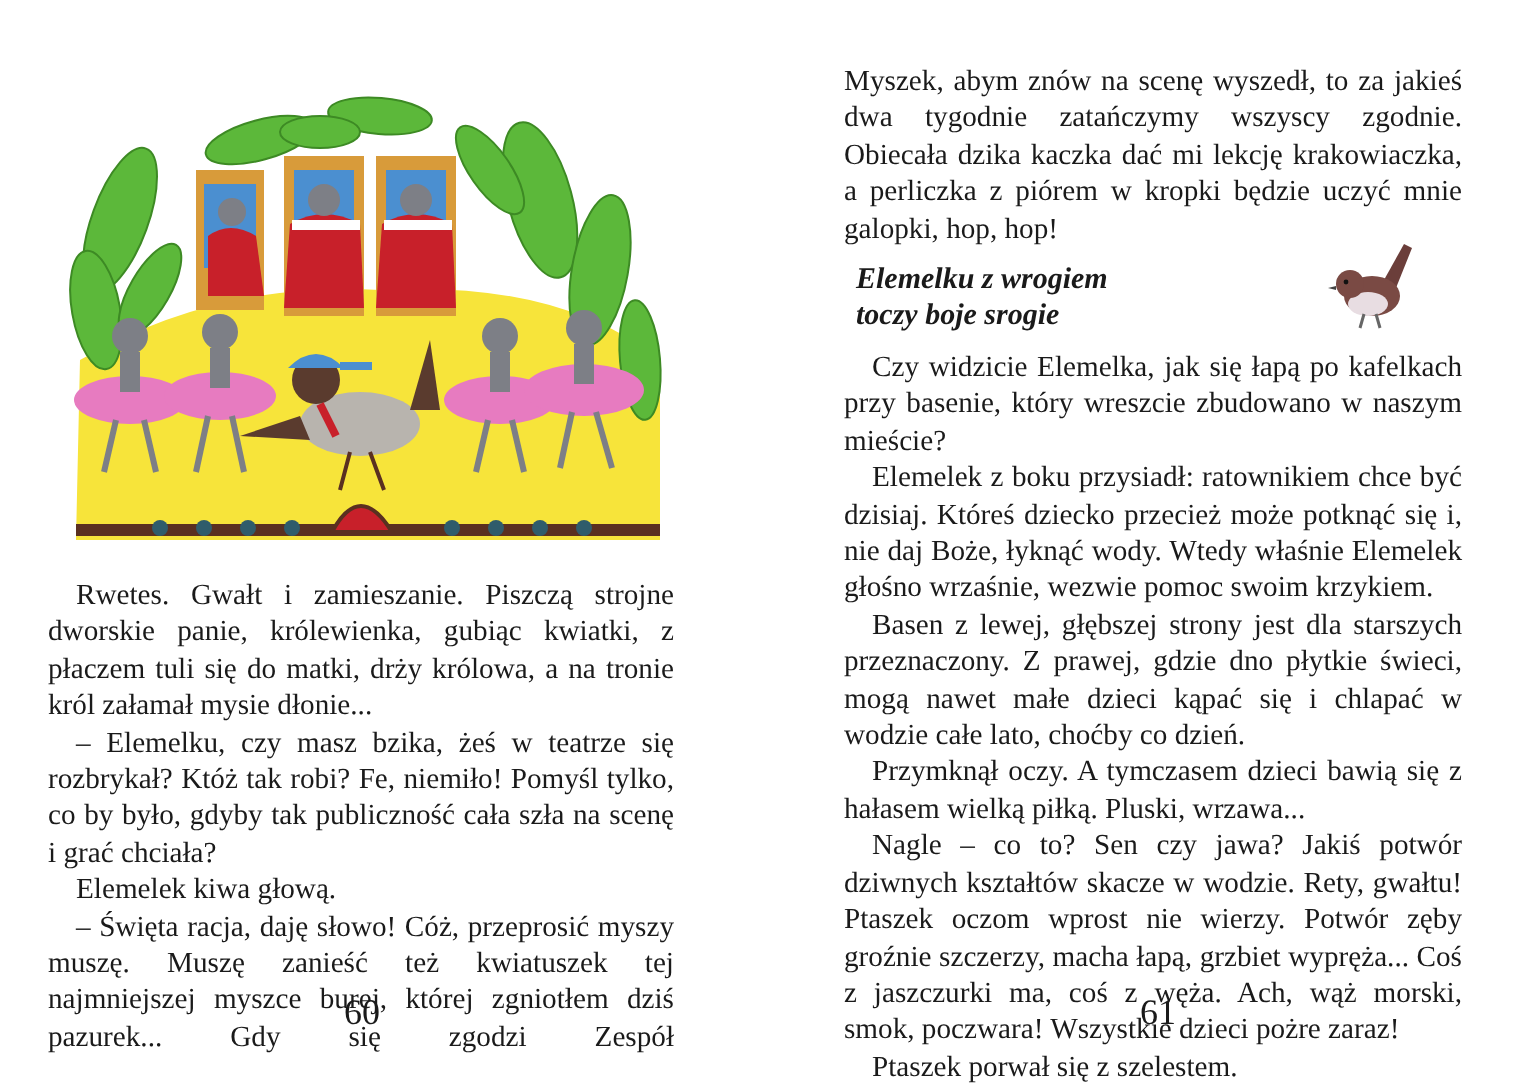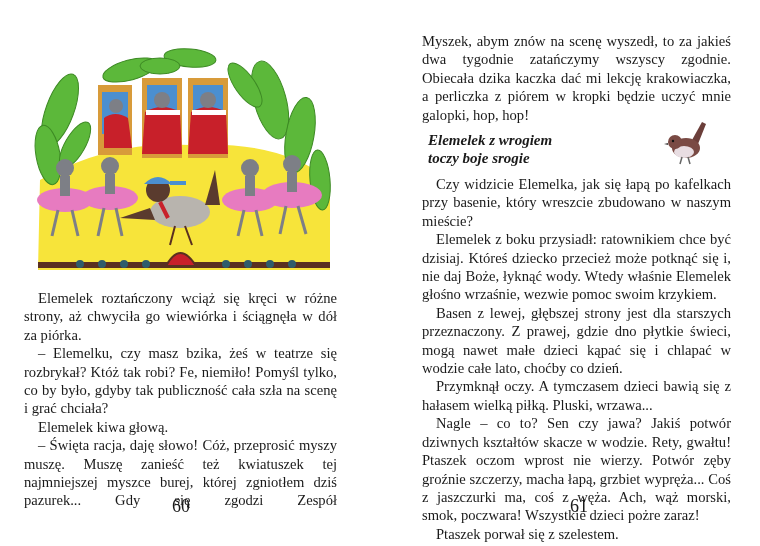"Elemelek z wrogiem" div { text: Elemelek -> Elemelku }
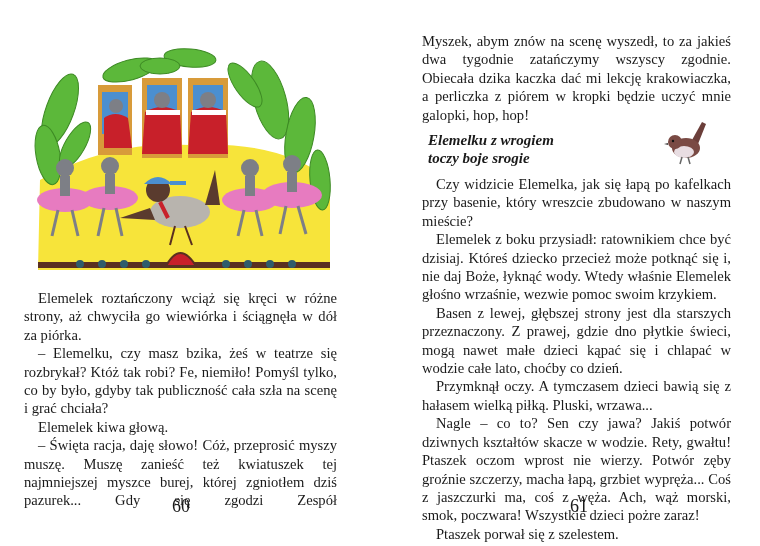"Rwetes. Gwałt i zamieszanie. Piszczą" p { html: none -> <p>Rwetes. Gwałt i zamieszanie. Piszczą strojne dworskie panie, królewienka, gubiąc kwiatki, z płaczem tuli się do matki, drży królowa, a na tronie król załamał mysie dłonie...</p> }
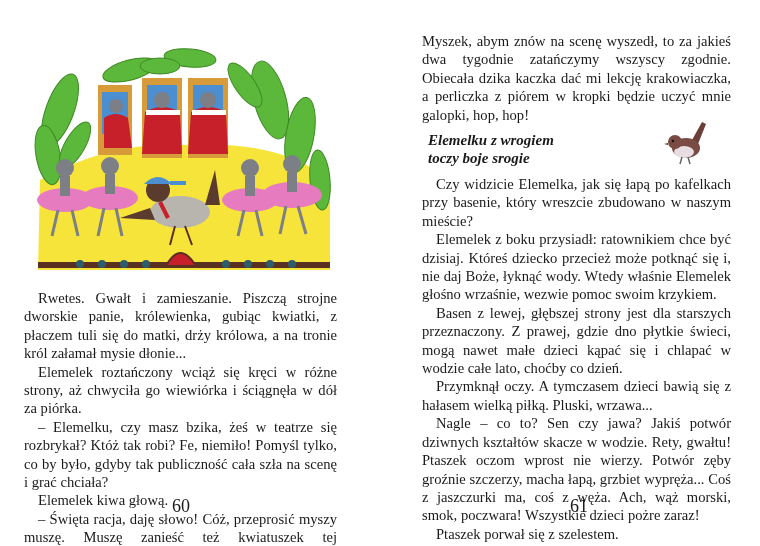"Elemelek roztańczony wciąż się kręci" p { html: <p>Elemelek roztańczony wciąż się kręci w różne strony, aż chwyciła go wiewiórka i ściągnęła w dół za piórka.</p> -> none }
